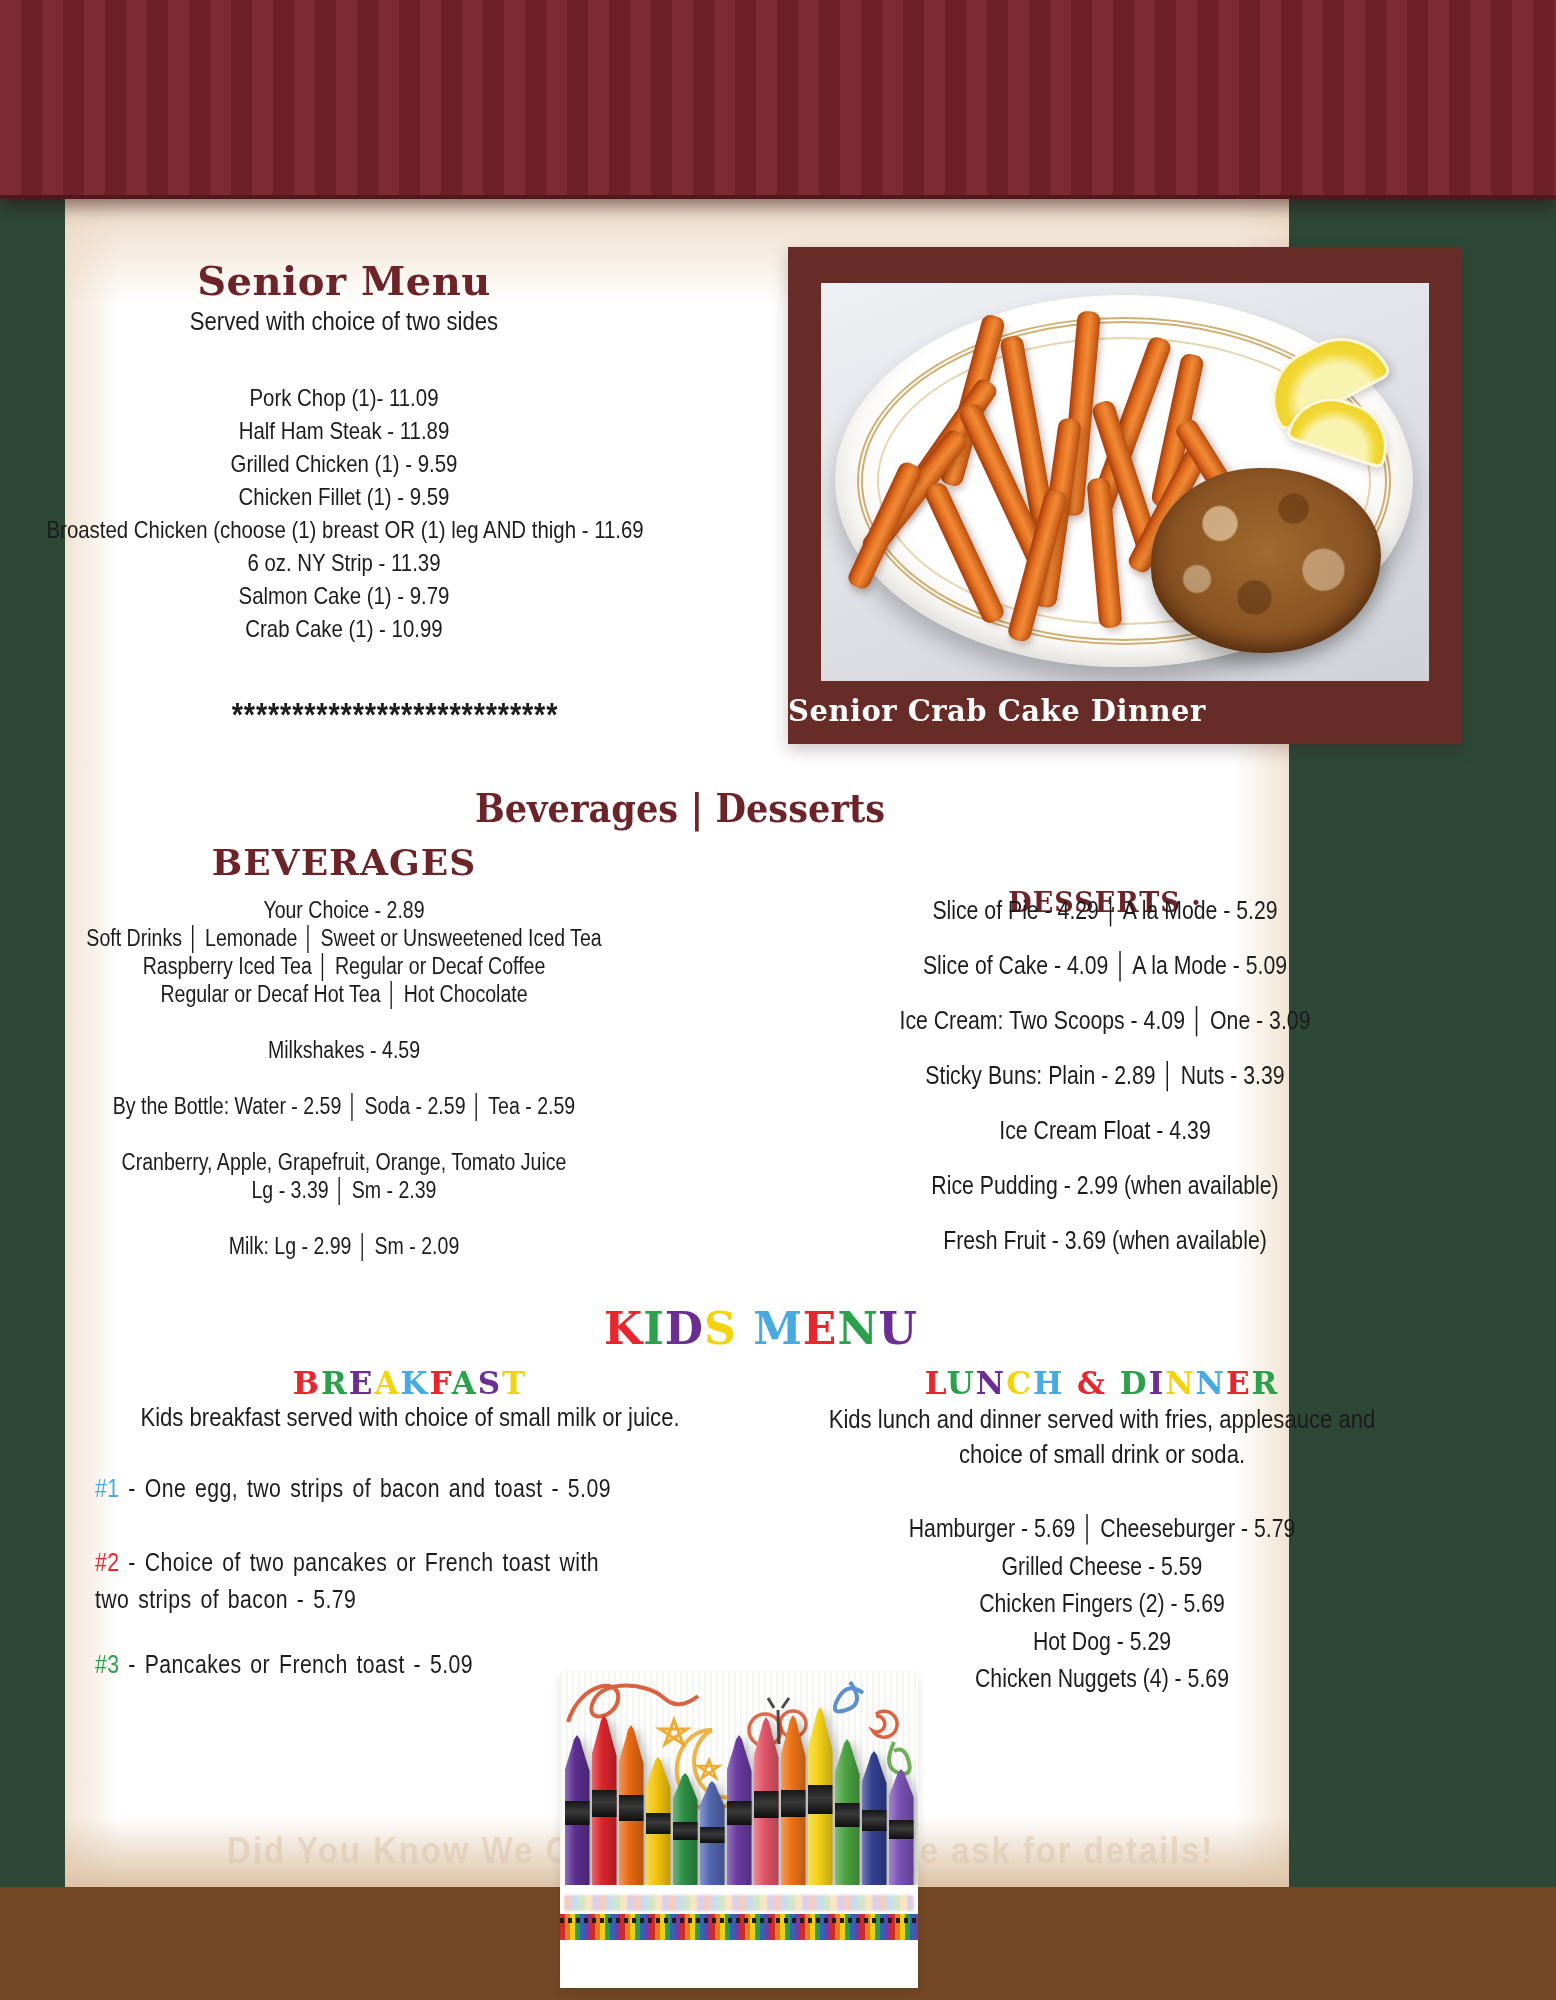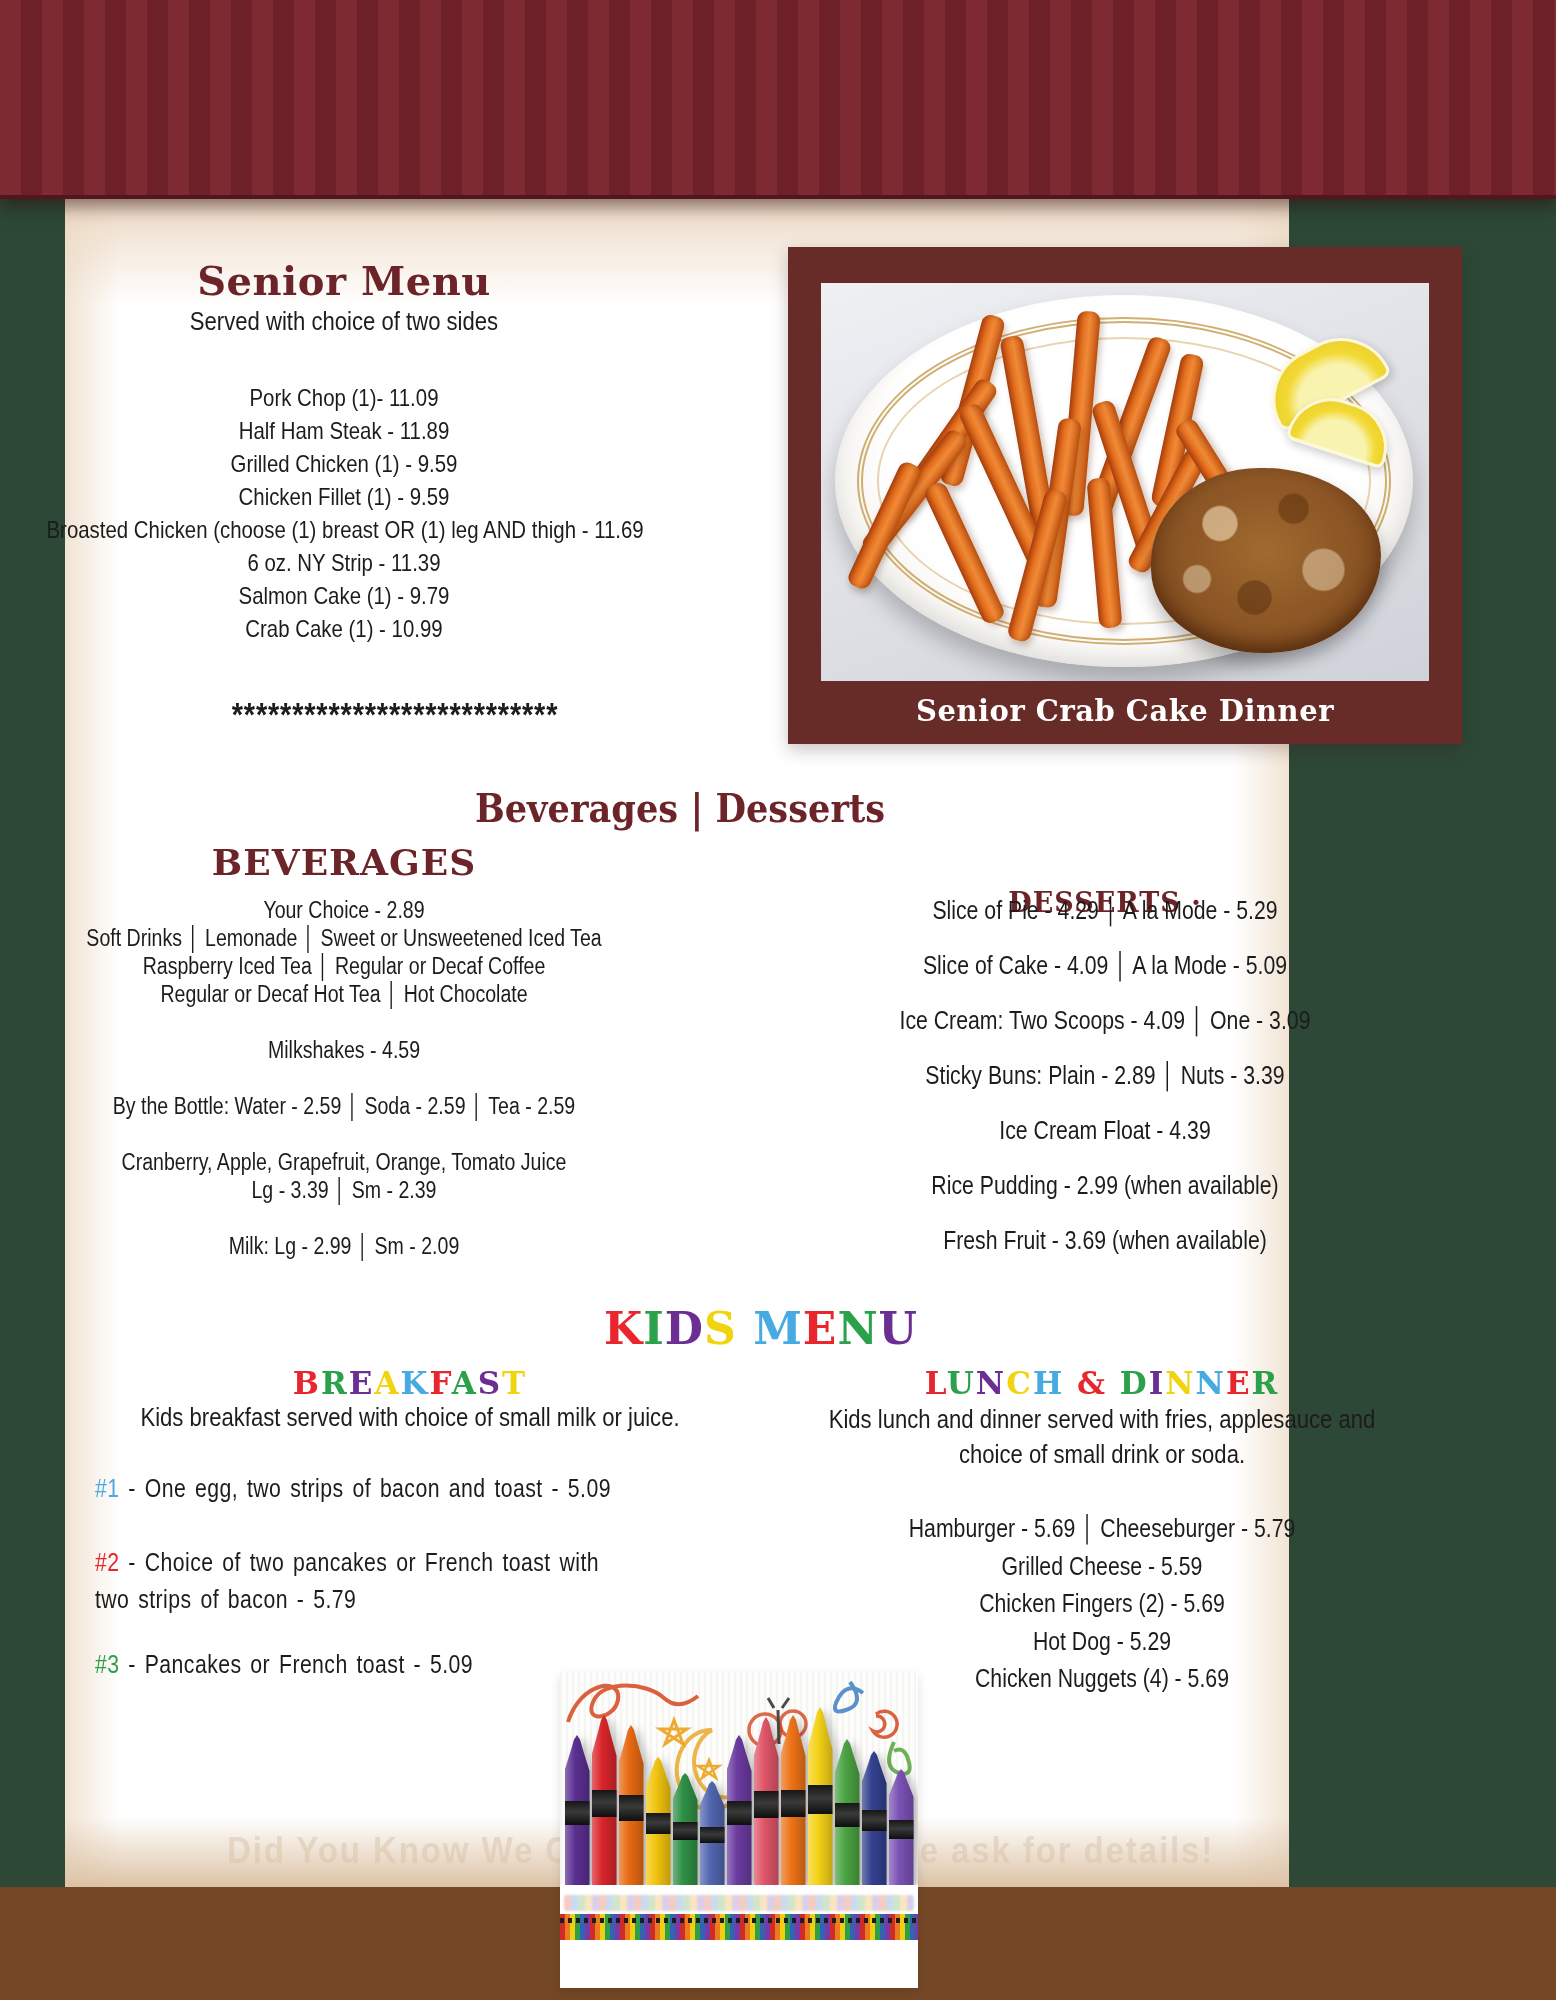"Senior Crab Cake Dinner" .caption { text-align: center -> left }
